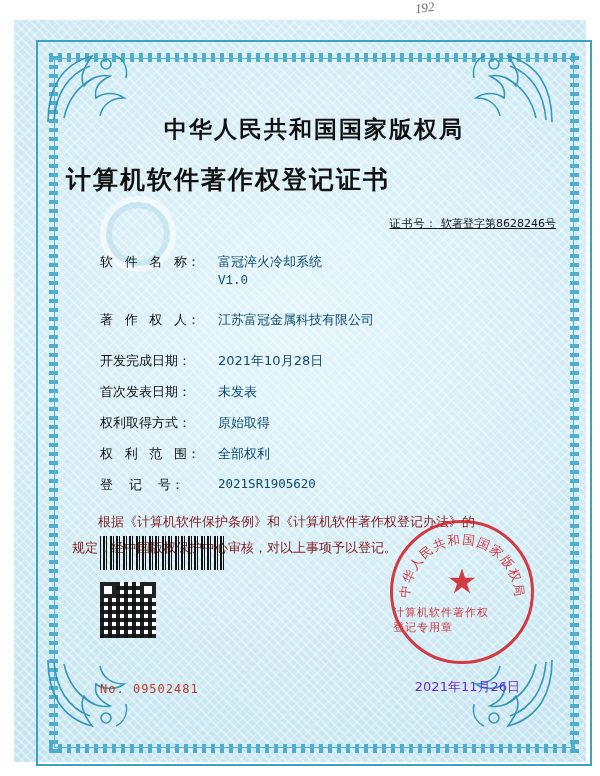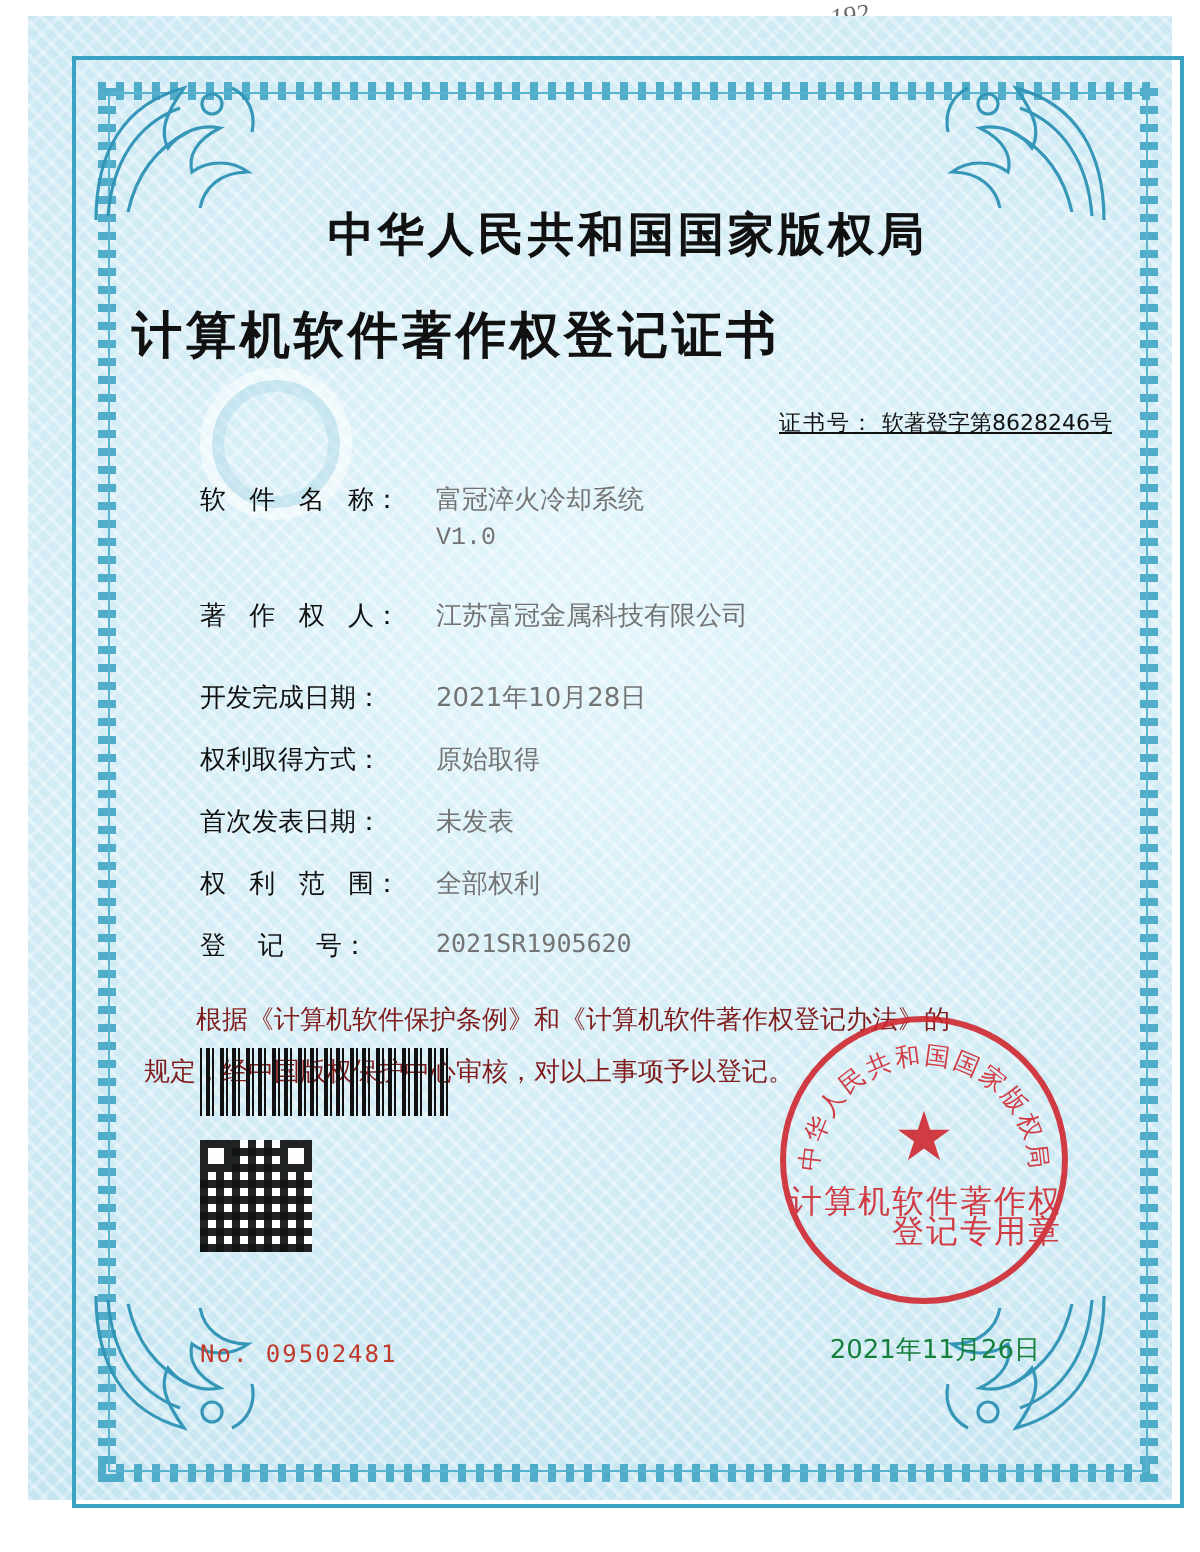"中华人民共和国国家版权局" .certificate { top: 8px -> 20px }
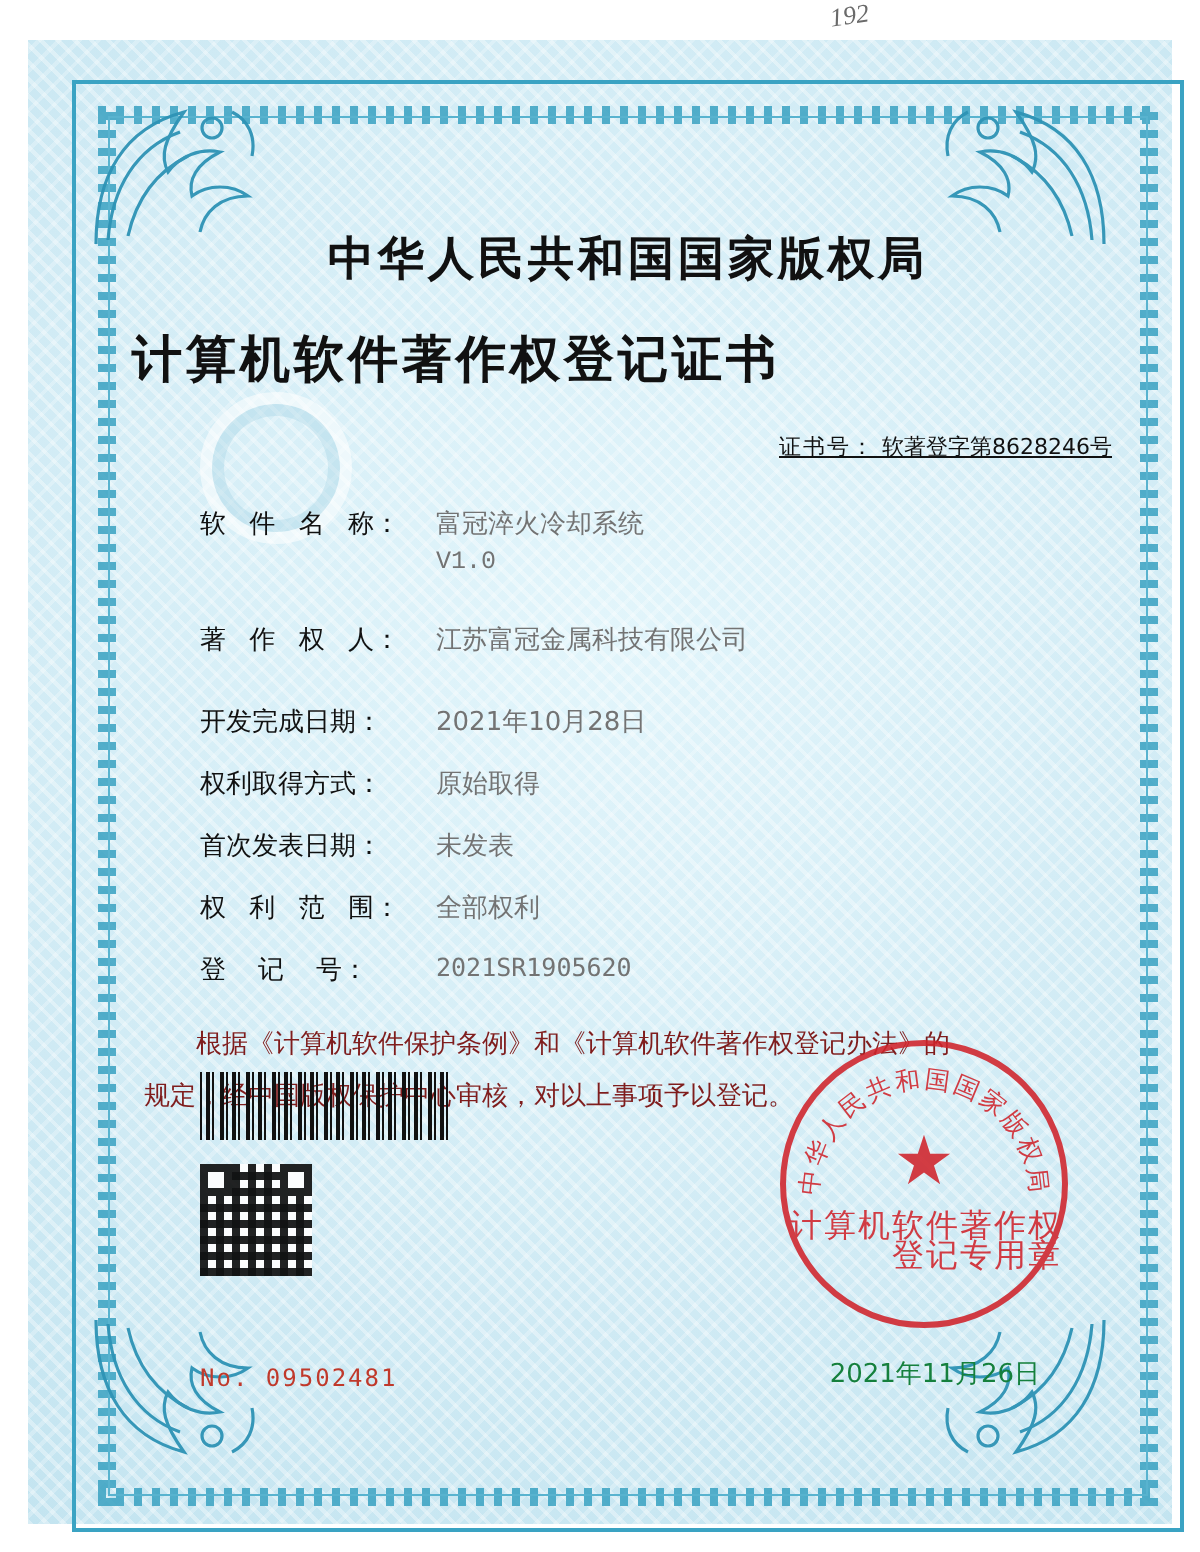"富冠淬火冷却系统" .field-value { color: #737373 -> #0c4a6e }
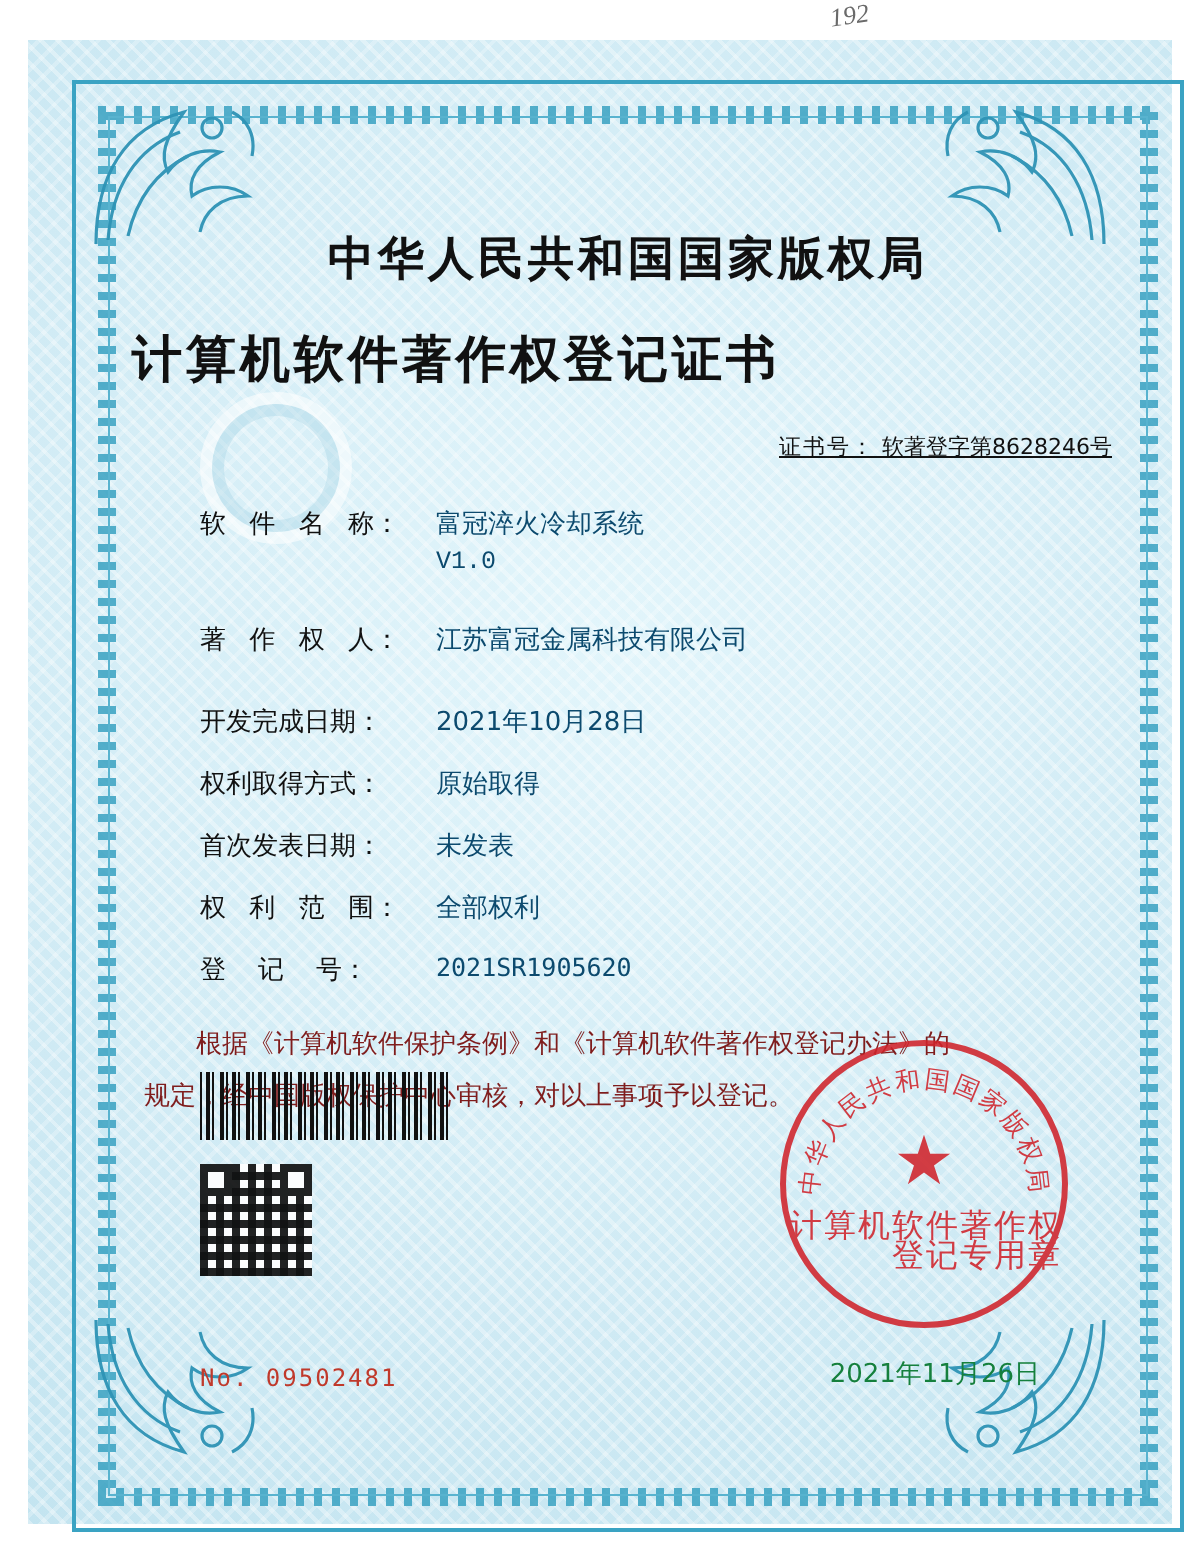"权利取得方式：" div.field-row { order: before "首次发表日期：" -> after "首次发表日期：" }
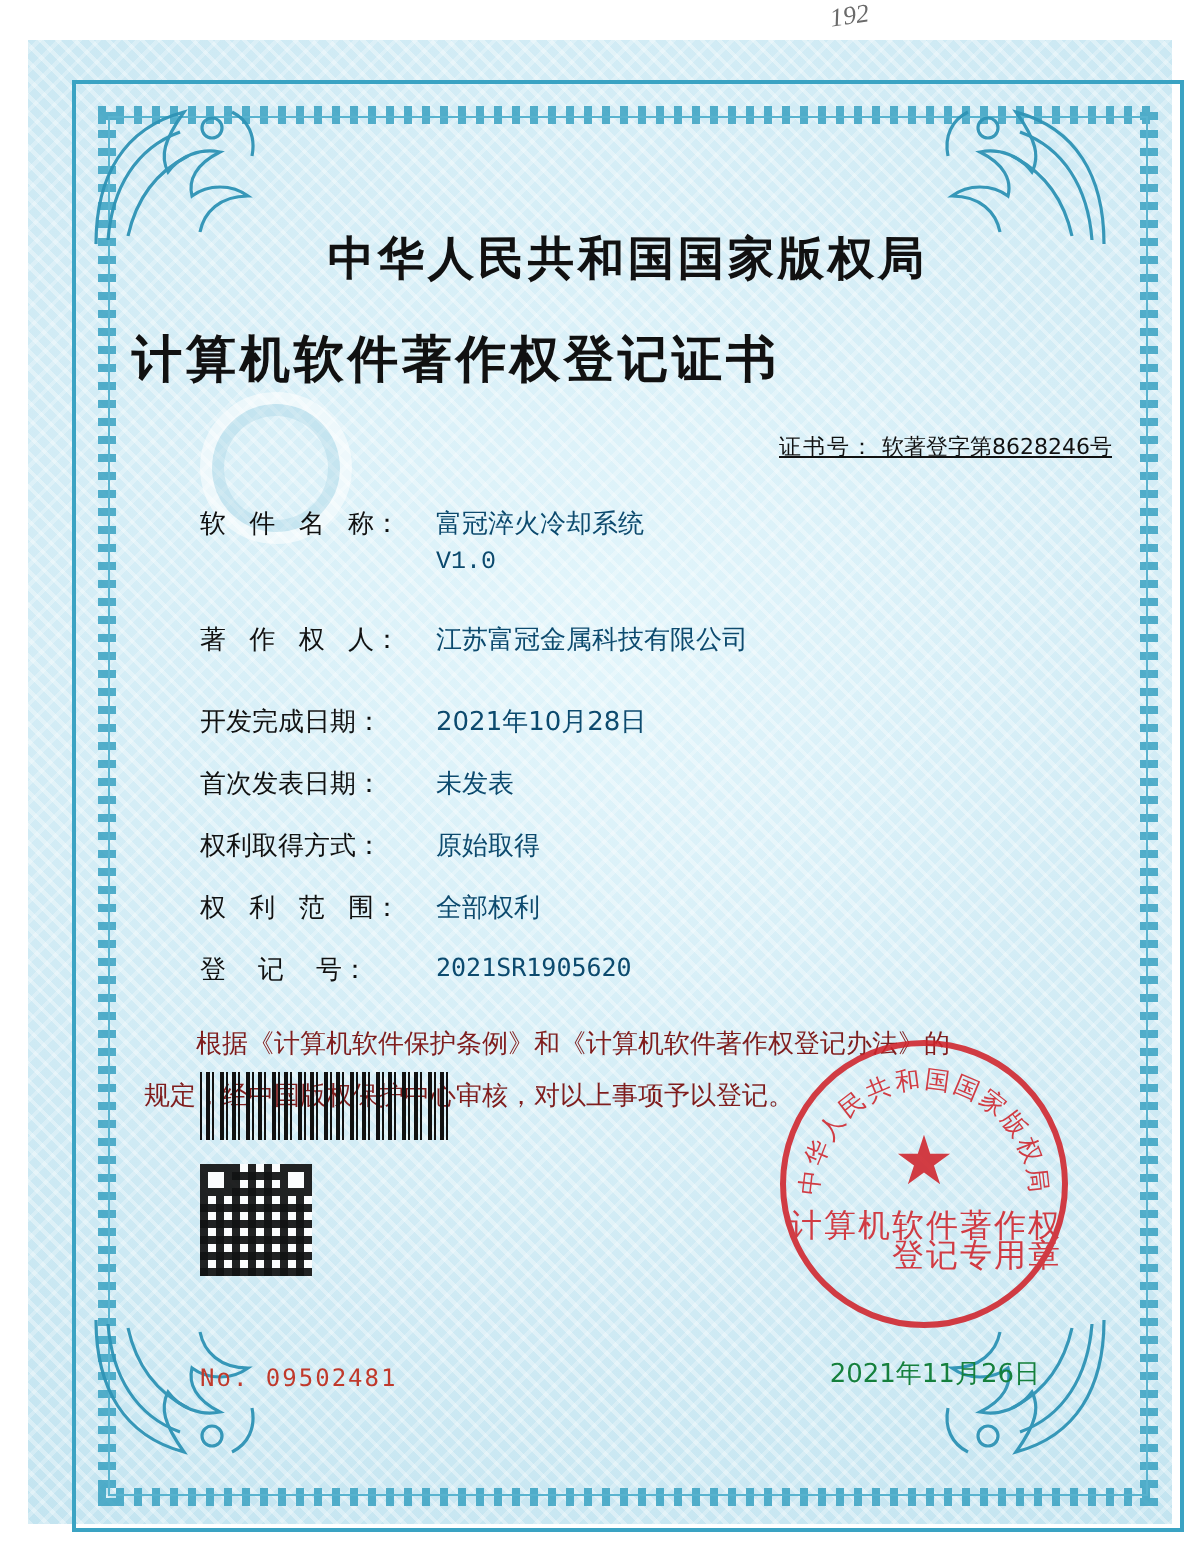"计算机软件著作权" .seal .bottom-text { font-size: 16px -> 11px; text-align: right -> left }
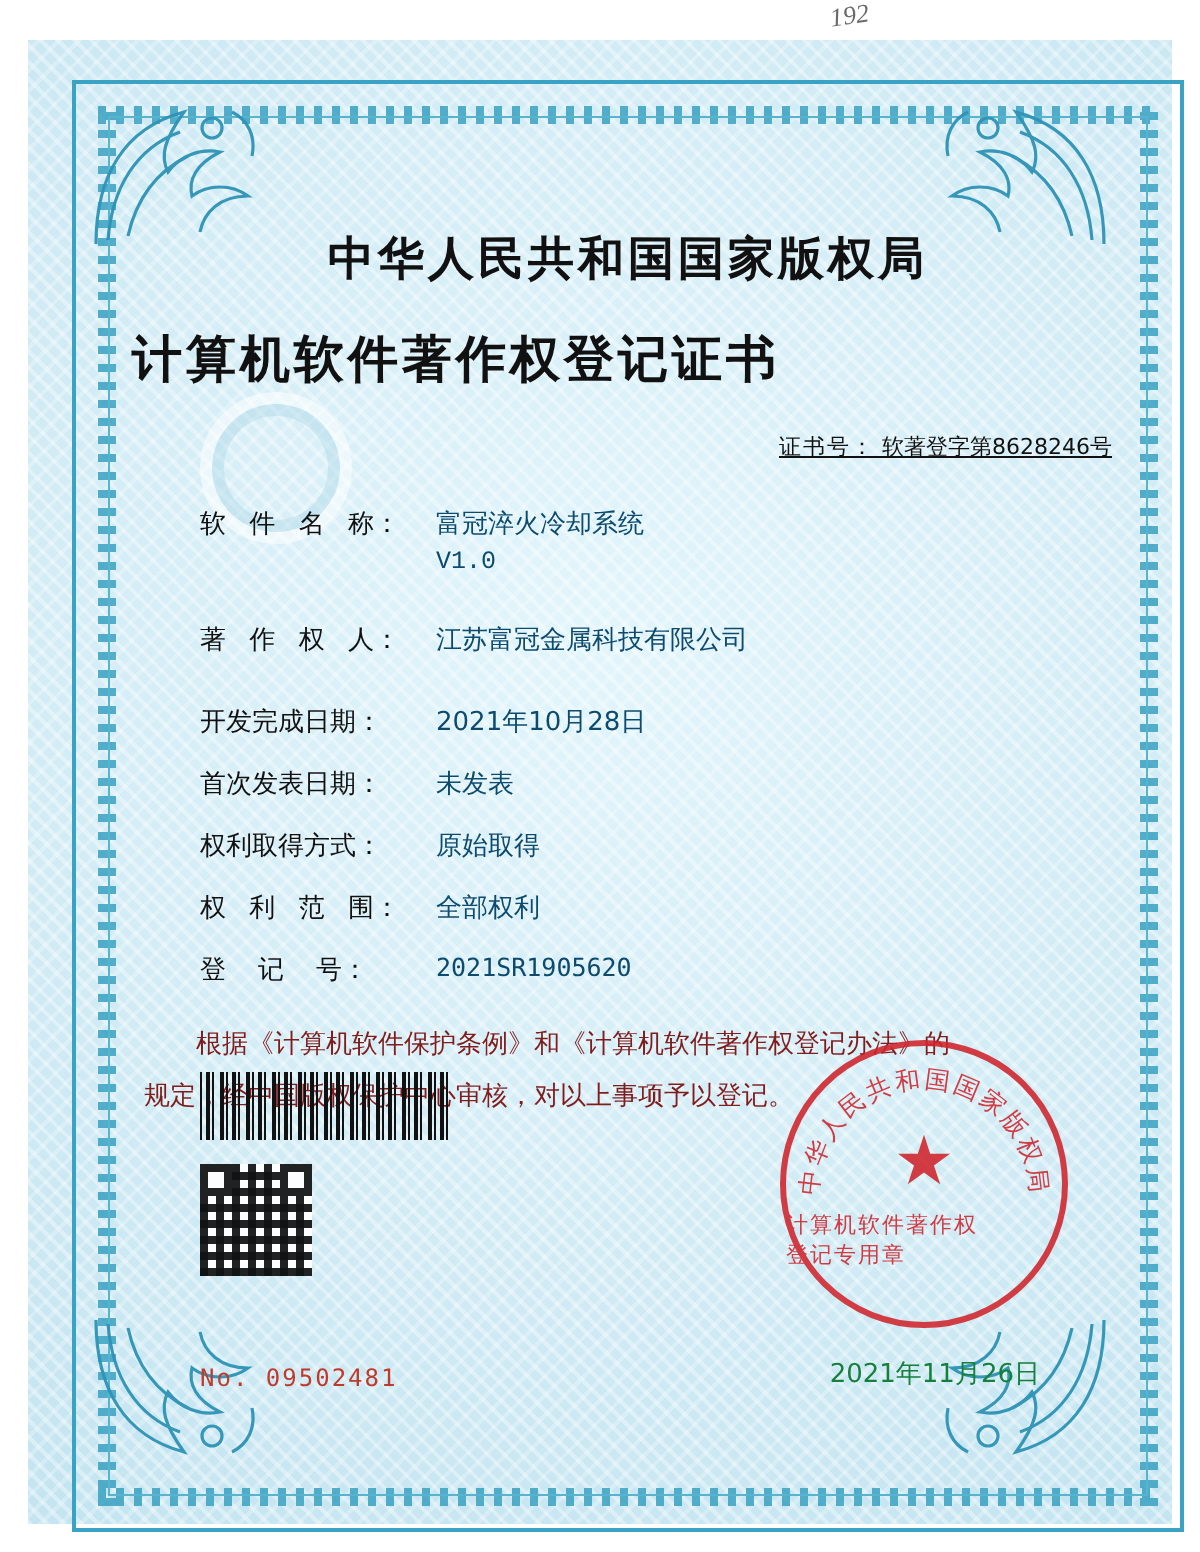"2021年11月26日" .issue-date { color: #15803d -> #6d28d9 }
